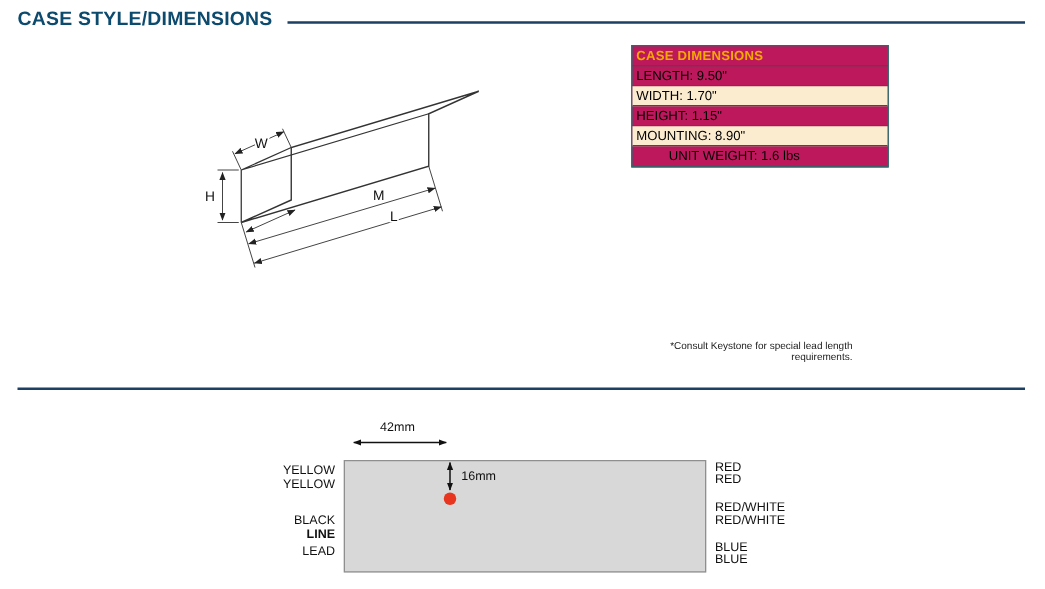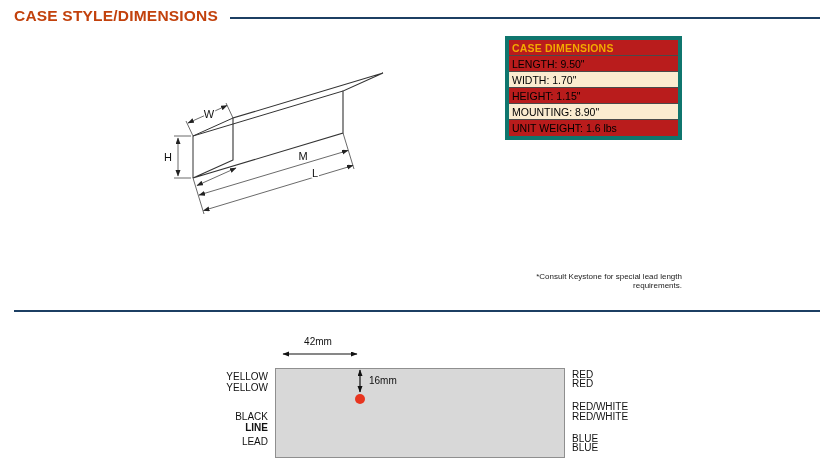"CASE STYLE/DIMENSIONS" .section-title { color: #c2410c -> #0c4a6e }
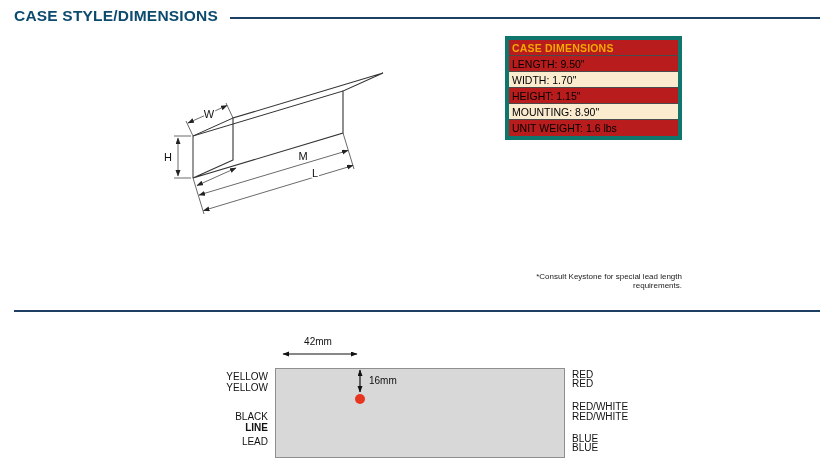"CASE DIMENSIONS" .tbl { background: #b91c1c -> #be185d; border: 4px solid #0f766e -> 1px solid #0f766e; width: 177px -> 206px }
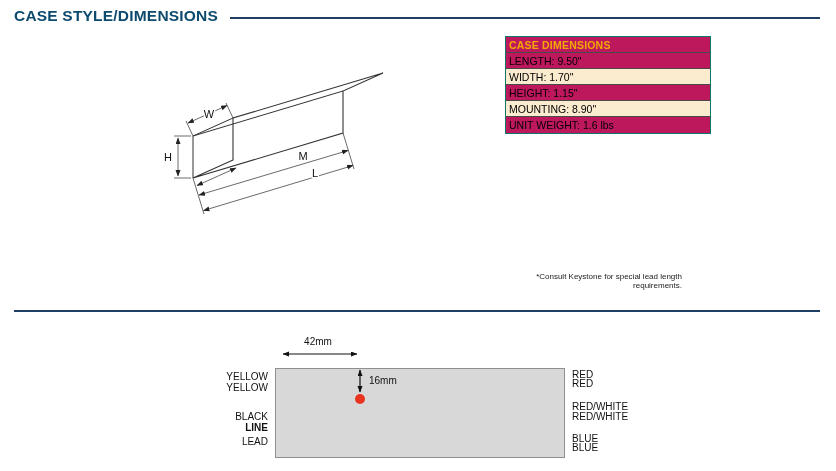"UNIT WEIGHT: 1.6 lbs" .tbl-row:last-child { margin-left: none -> 26px }
